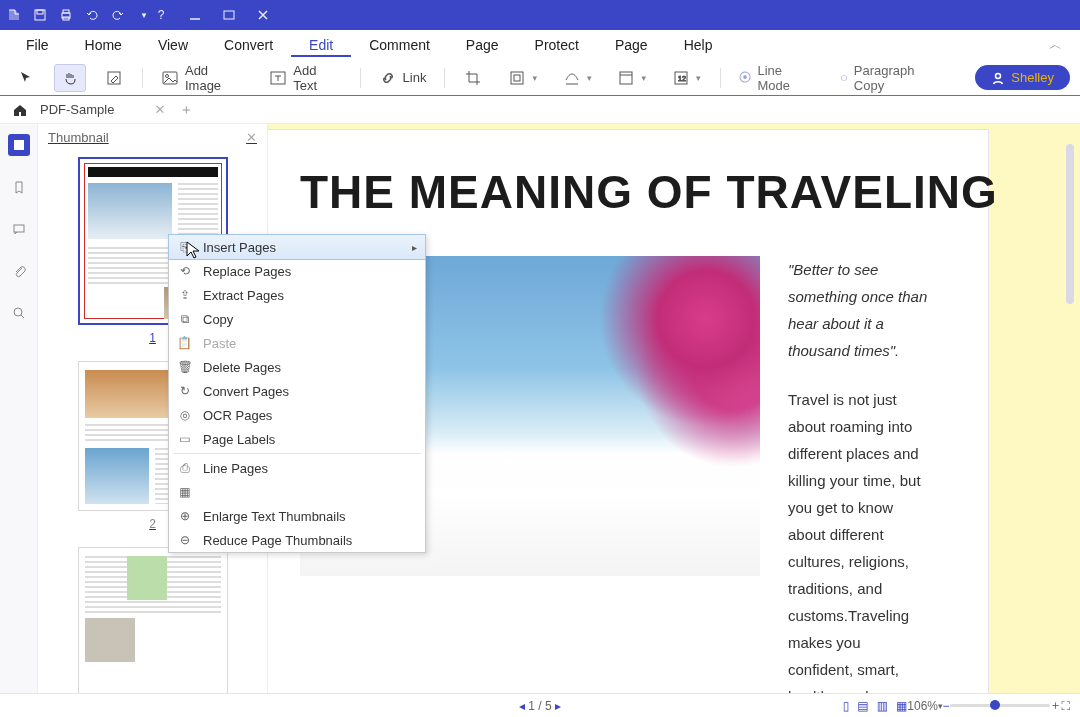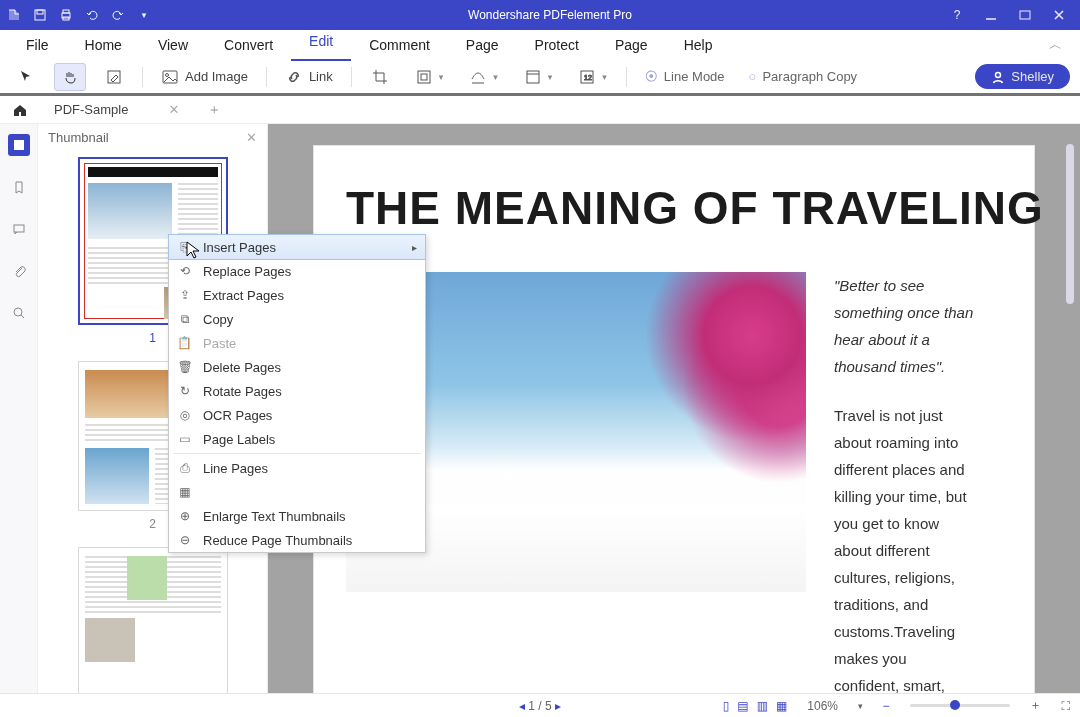"Wondershare PDFelement Pro" div.title { html: <div>Wondershare PDFelement Pro</div> -> none }
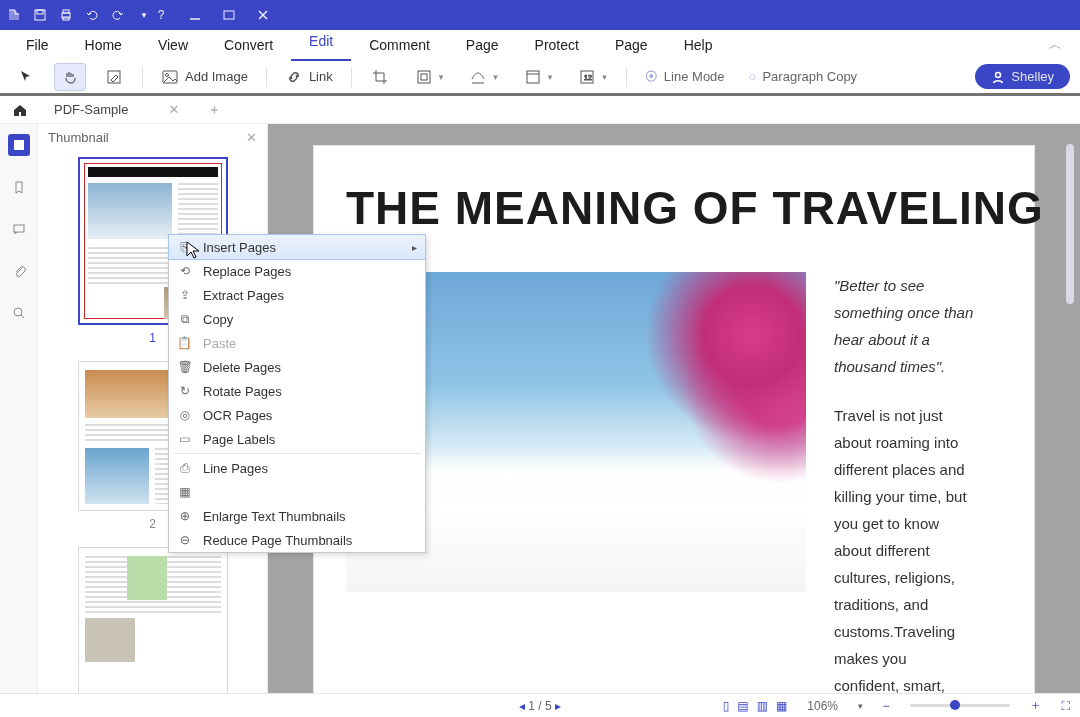"Edit" .menubar .menuitem.active { padding-bottom: 10px -> 2px }
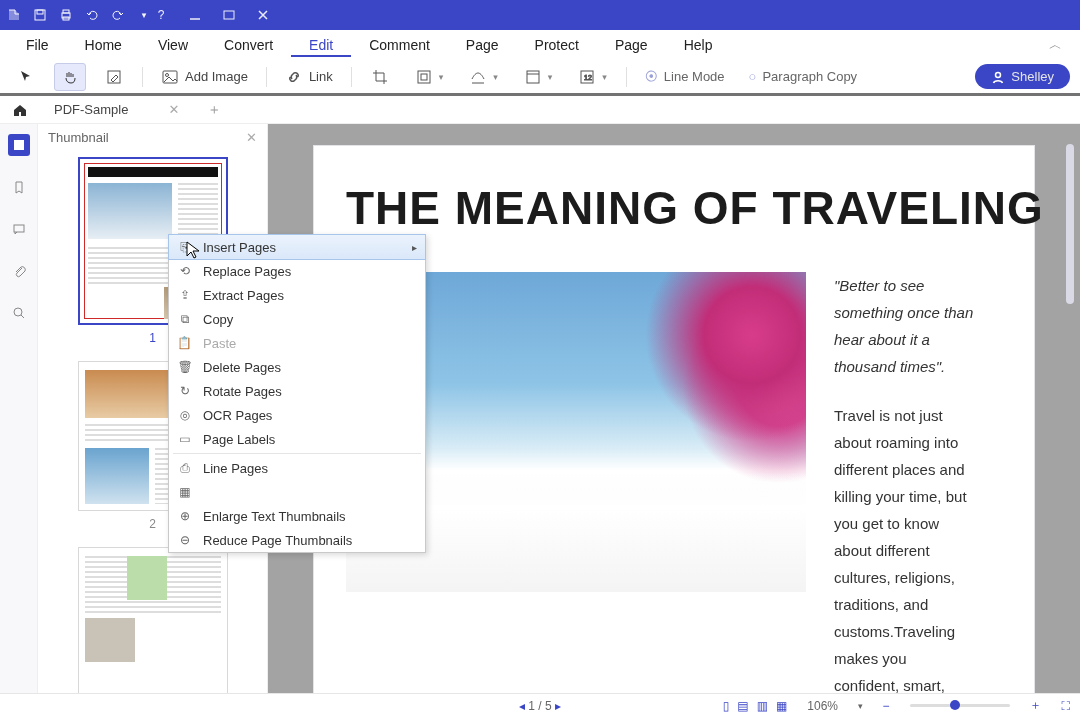"Add Image" .toolbar { border-bottom: 3px solid #737373 -> 1px solid #737373 }
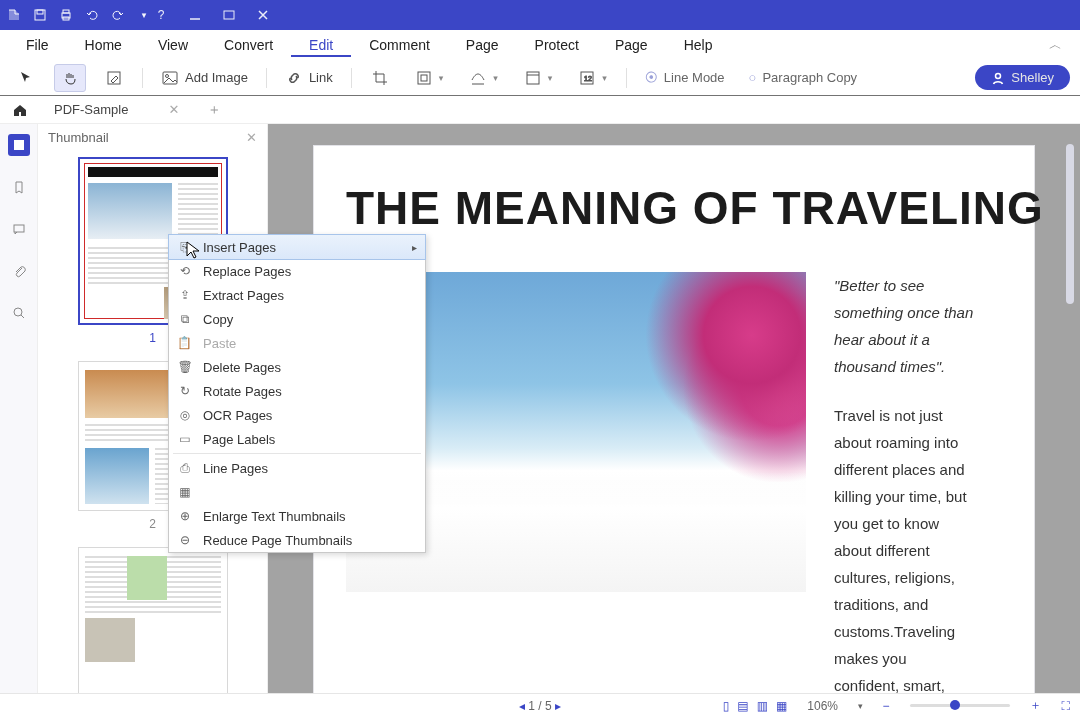"Add Text" span.btn { html: none -> <span> <span> <svg> <rect></rect> <path></path> </svg> </span> <span>Add Text</span> </span> }
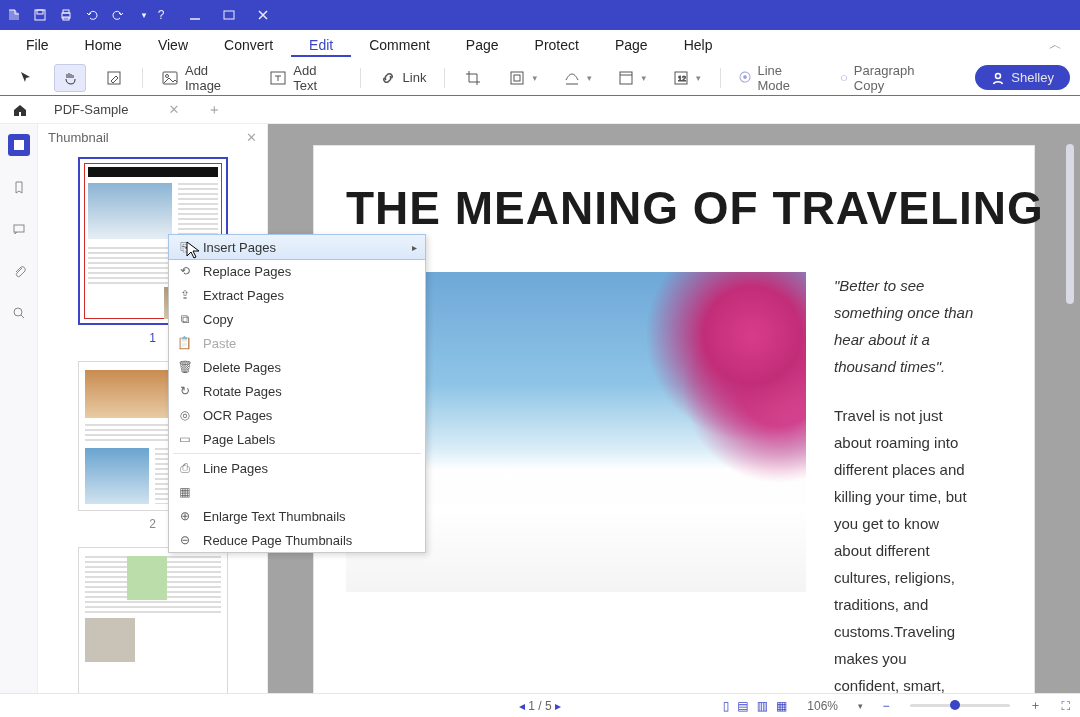"Shelley" .toolbar .userpill { color: #e5e5e5 -> #eab308 }
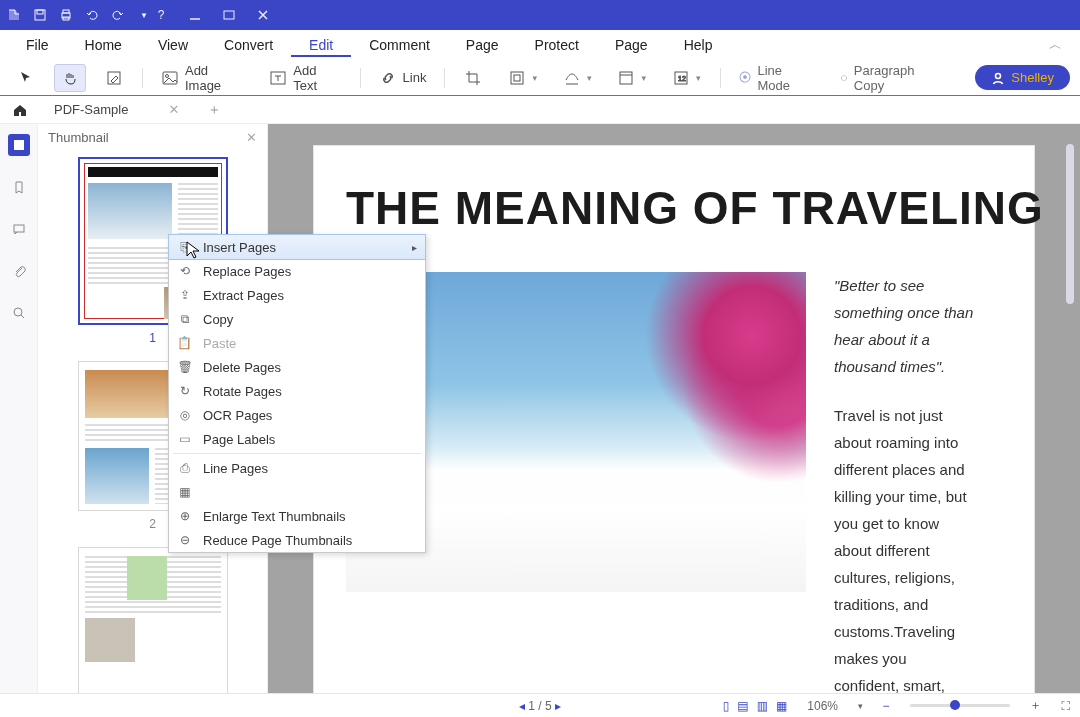"PDF-Sample" .doctabs { gap: 16px -> 2px }
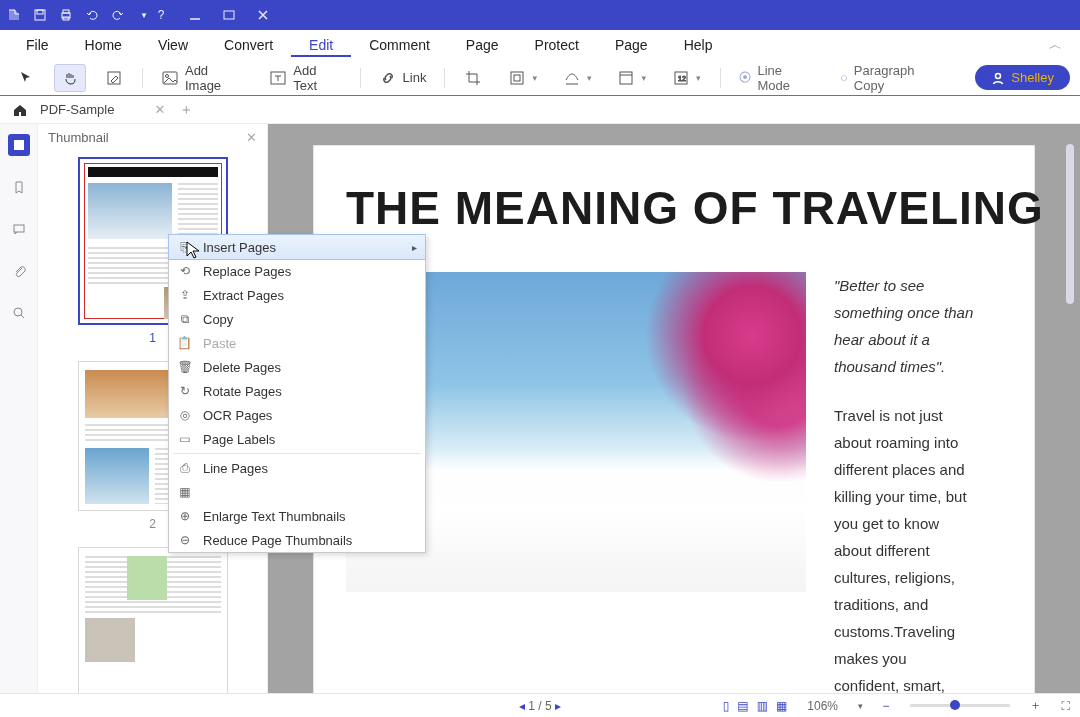"Thumbnail" .thumbpanel { text-decoration: none -> underline }
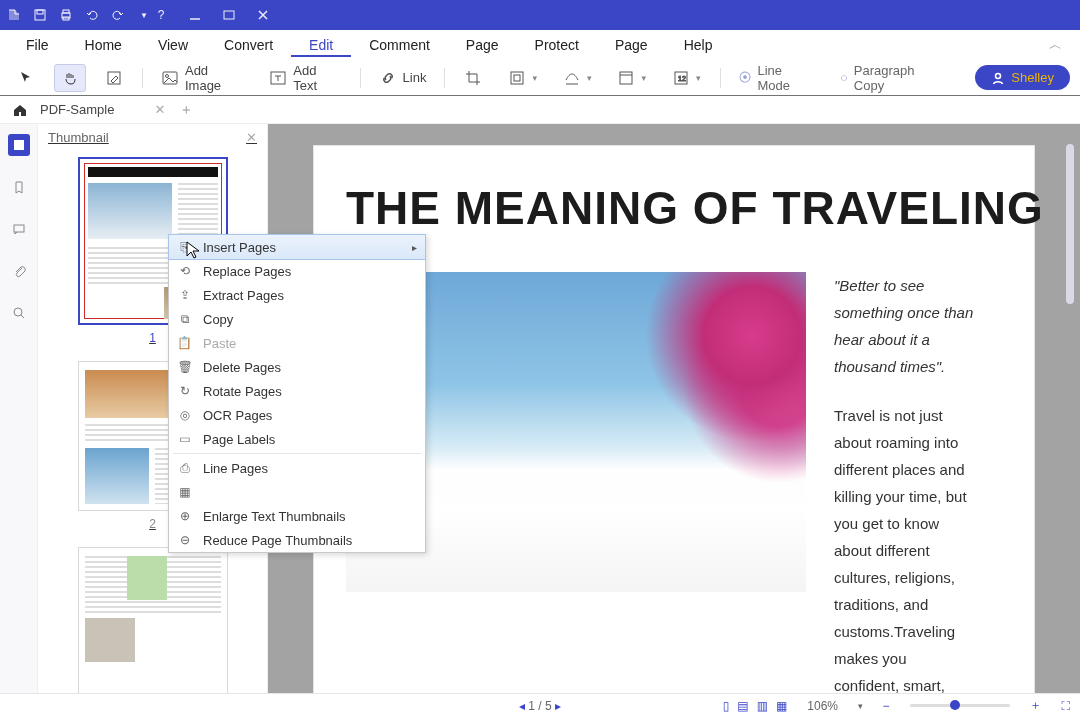"THE MEANING OF TRAVELING" .pagewrap { background: #a3a3a3 -> #fef9c3; justify-content: center -> none; padding-top: 22px -> 6px }
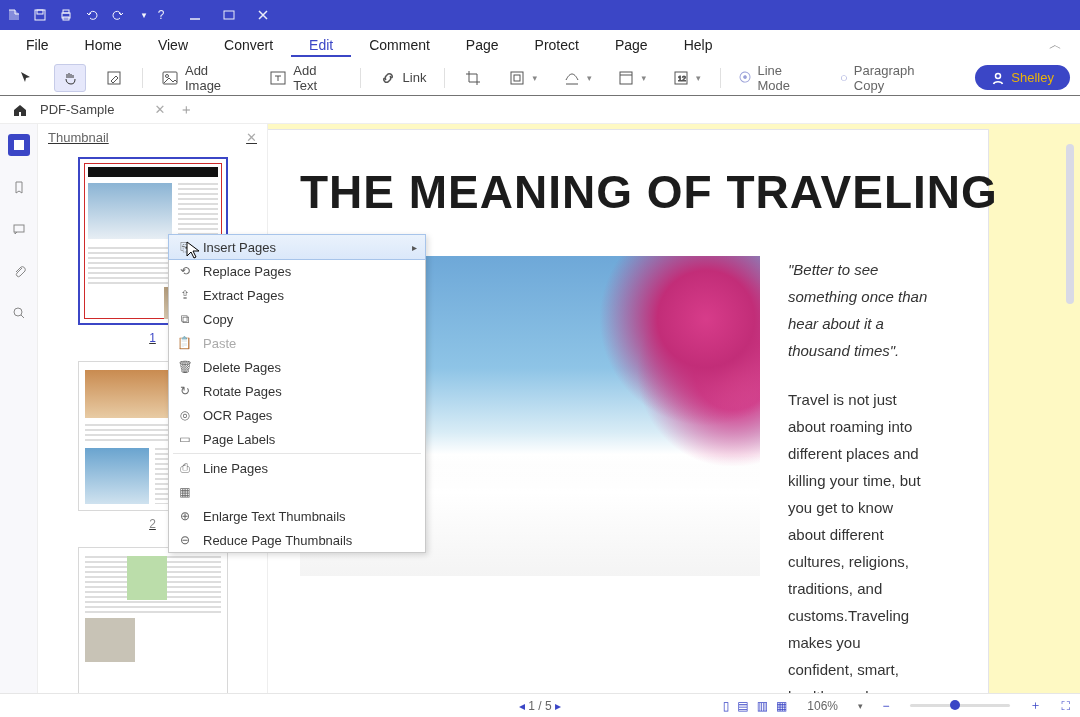"Rotate Pages" span { text: Rotate -> Convert }
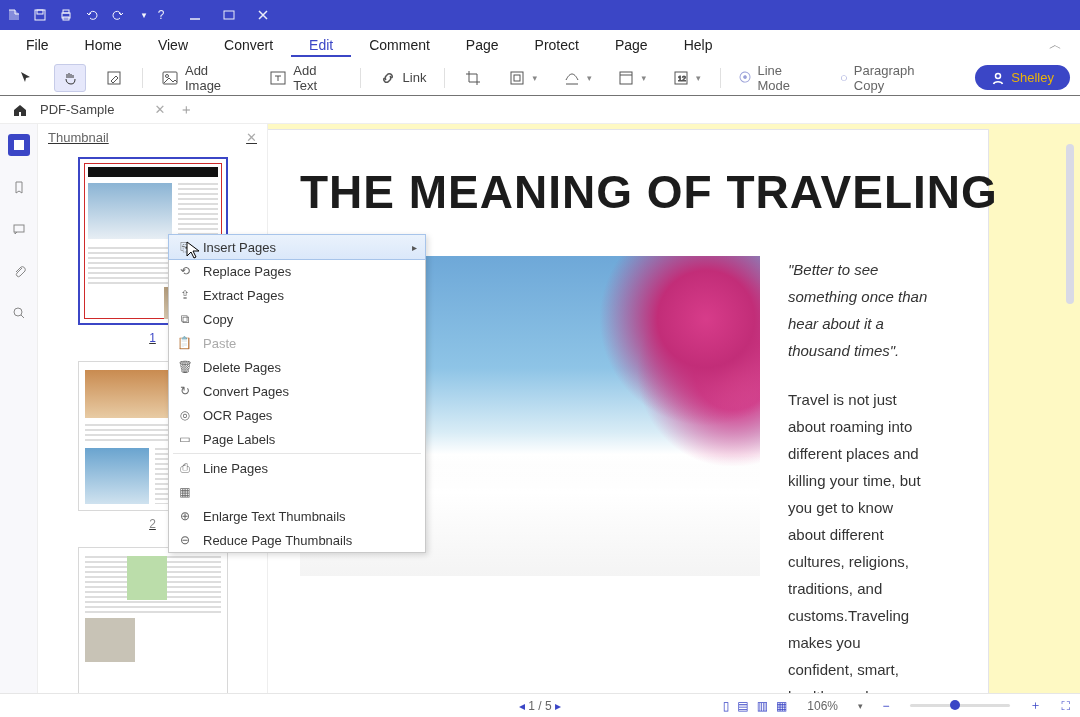"◂ 1 / 5 ▸" .statusbar { gap: 20px -> 0 }
